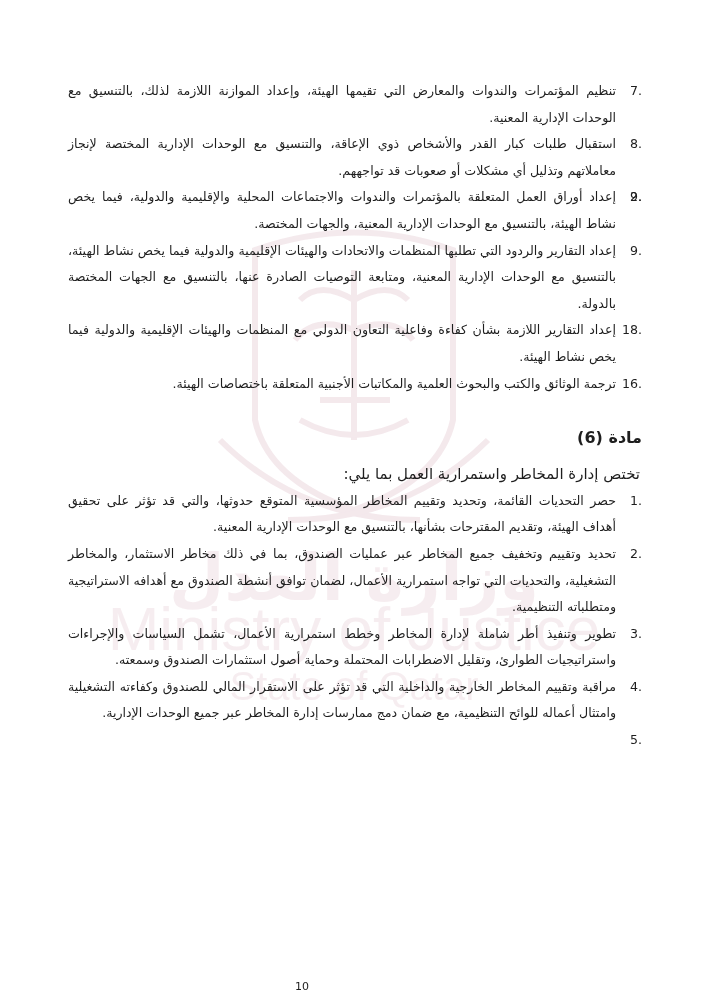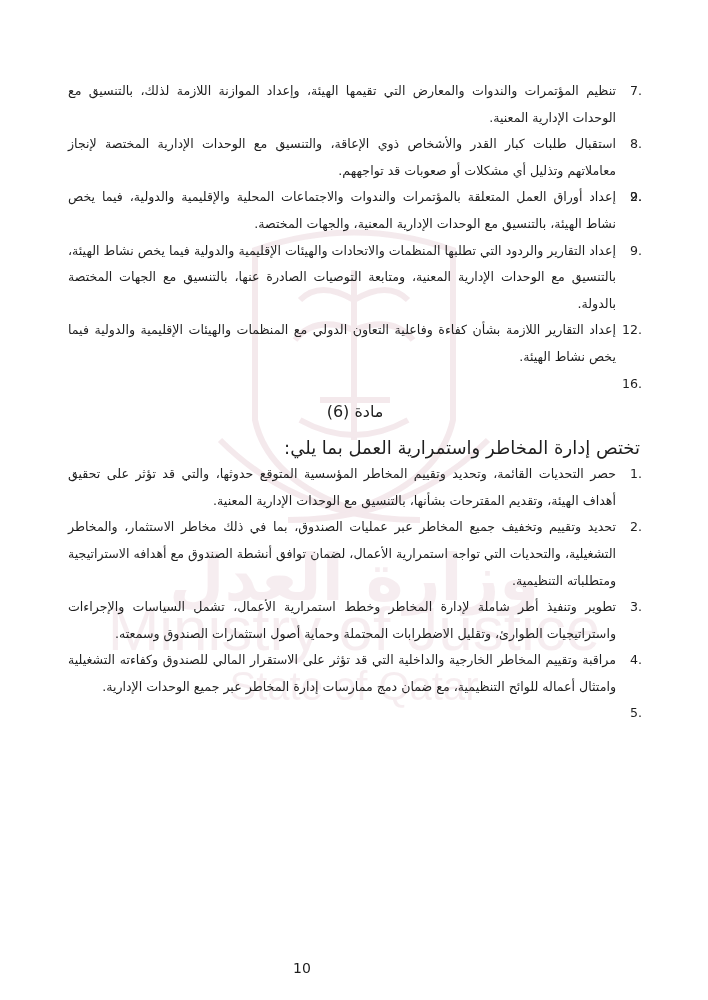"12." span.num { text: 12 -> 18 }
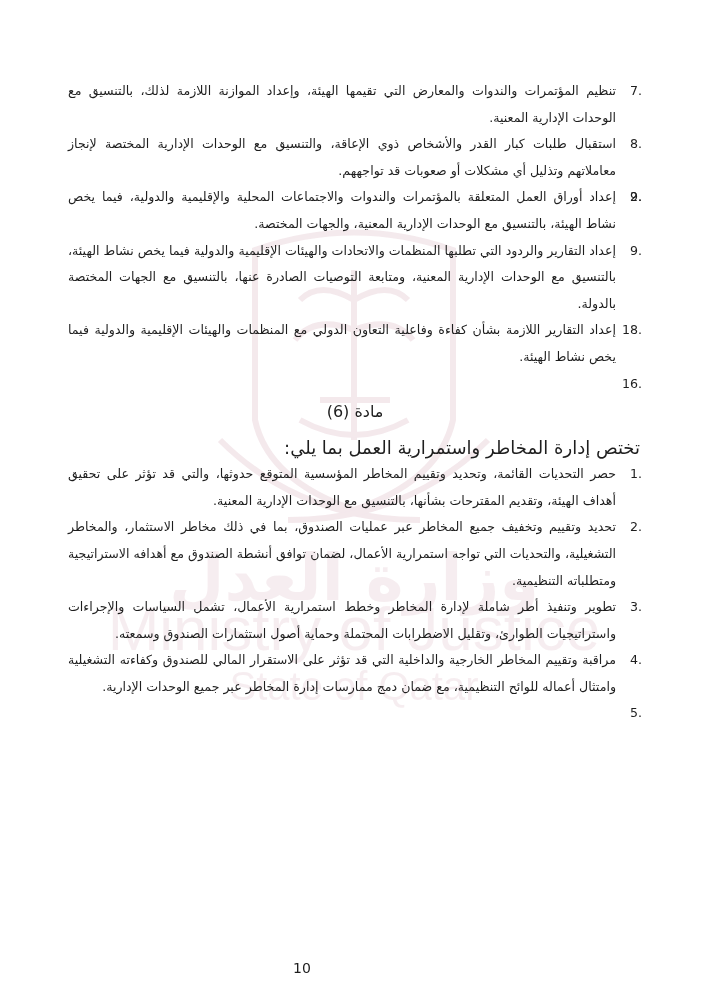"ترجمة الوثائق والكتب والبحوث العلمية" span { html: none -> <span>ترجمة الوثائق والكتب والبحوث العلمية والمكاتبات الأجنبية المتعلقة باختصاصات الهيئة.</span> }
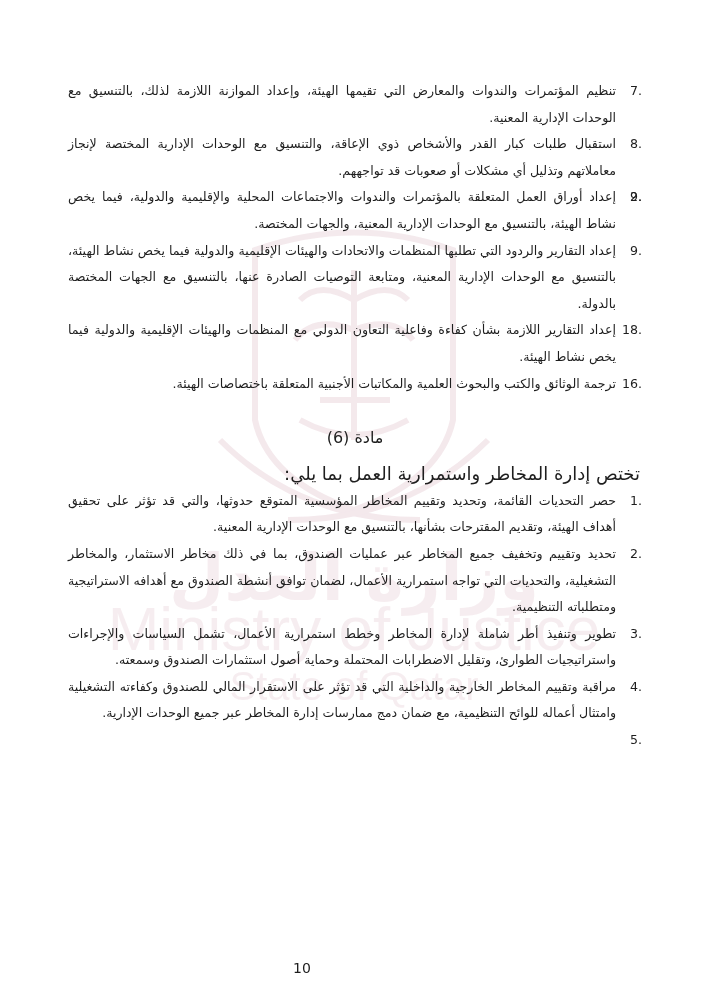"مادة (6)" .article-title { font-weight: normal -> bold; text-align: center -> none }
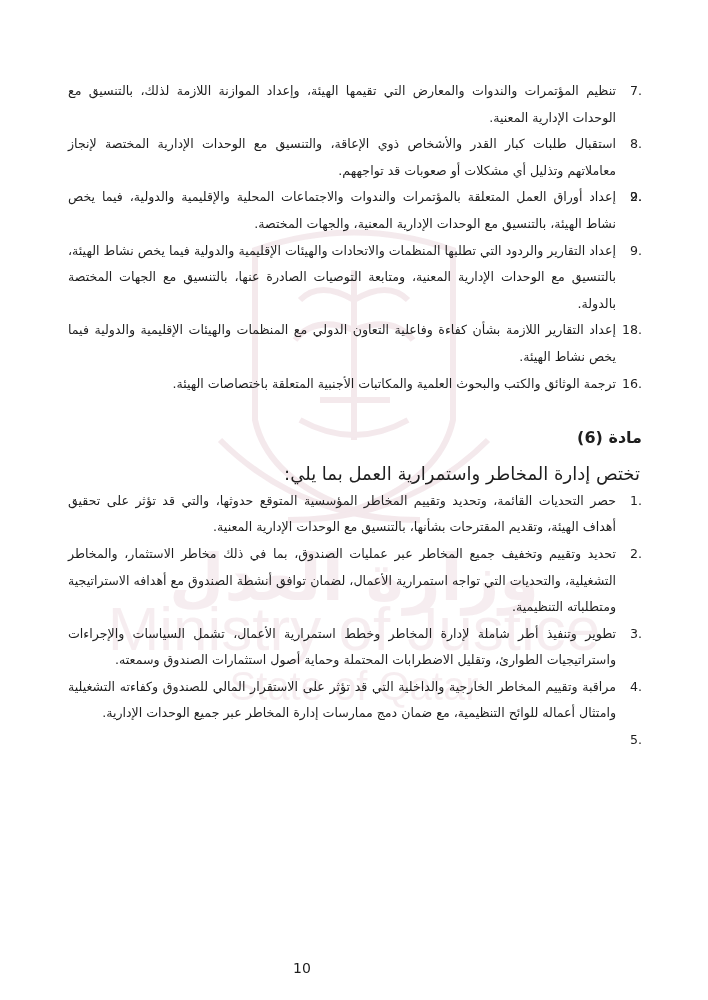"تختص إدارة المخاطر واستمرارية العمل" .intro { font-size: 18px -> 15px }
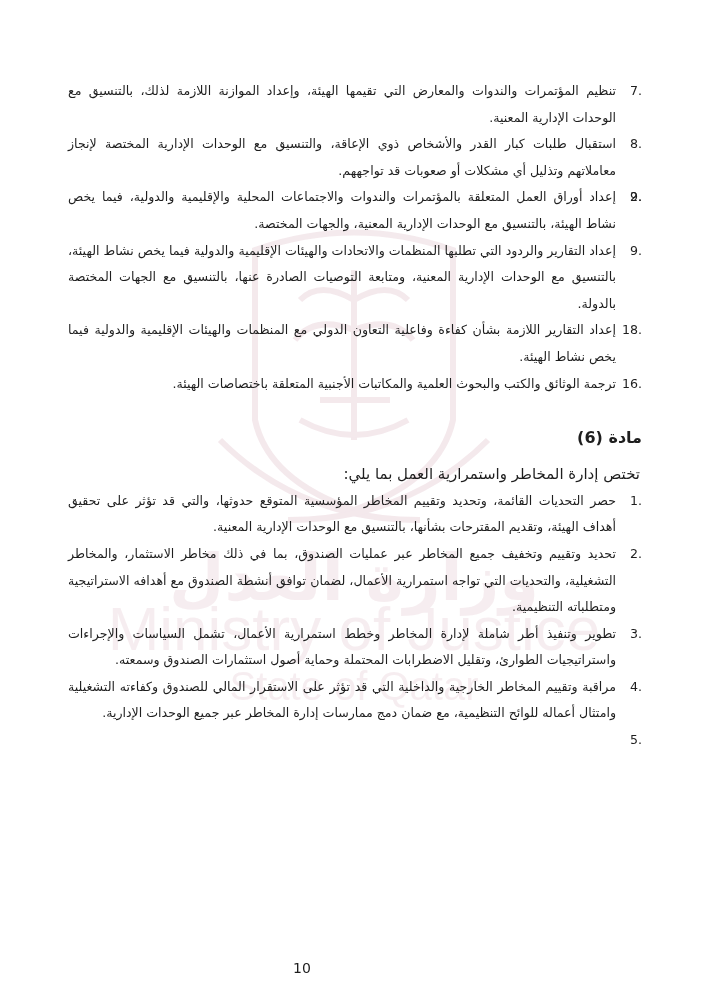"10" .page-number { font-size: 14px -> 11px; top: 960px -> 980px }
